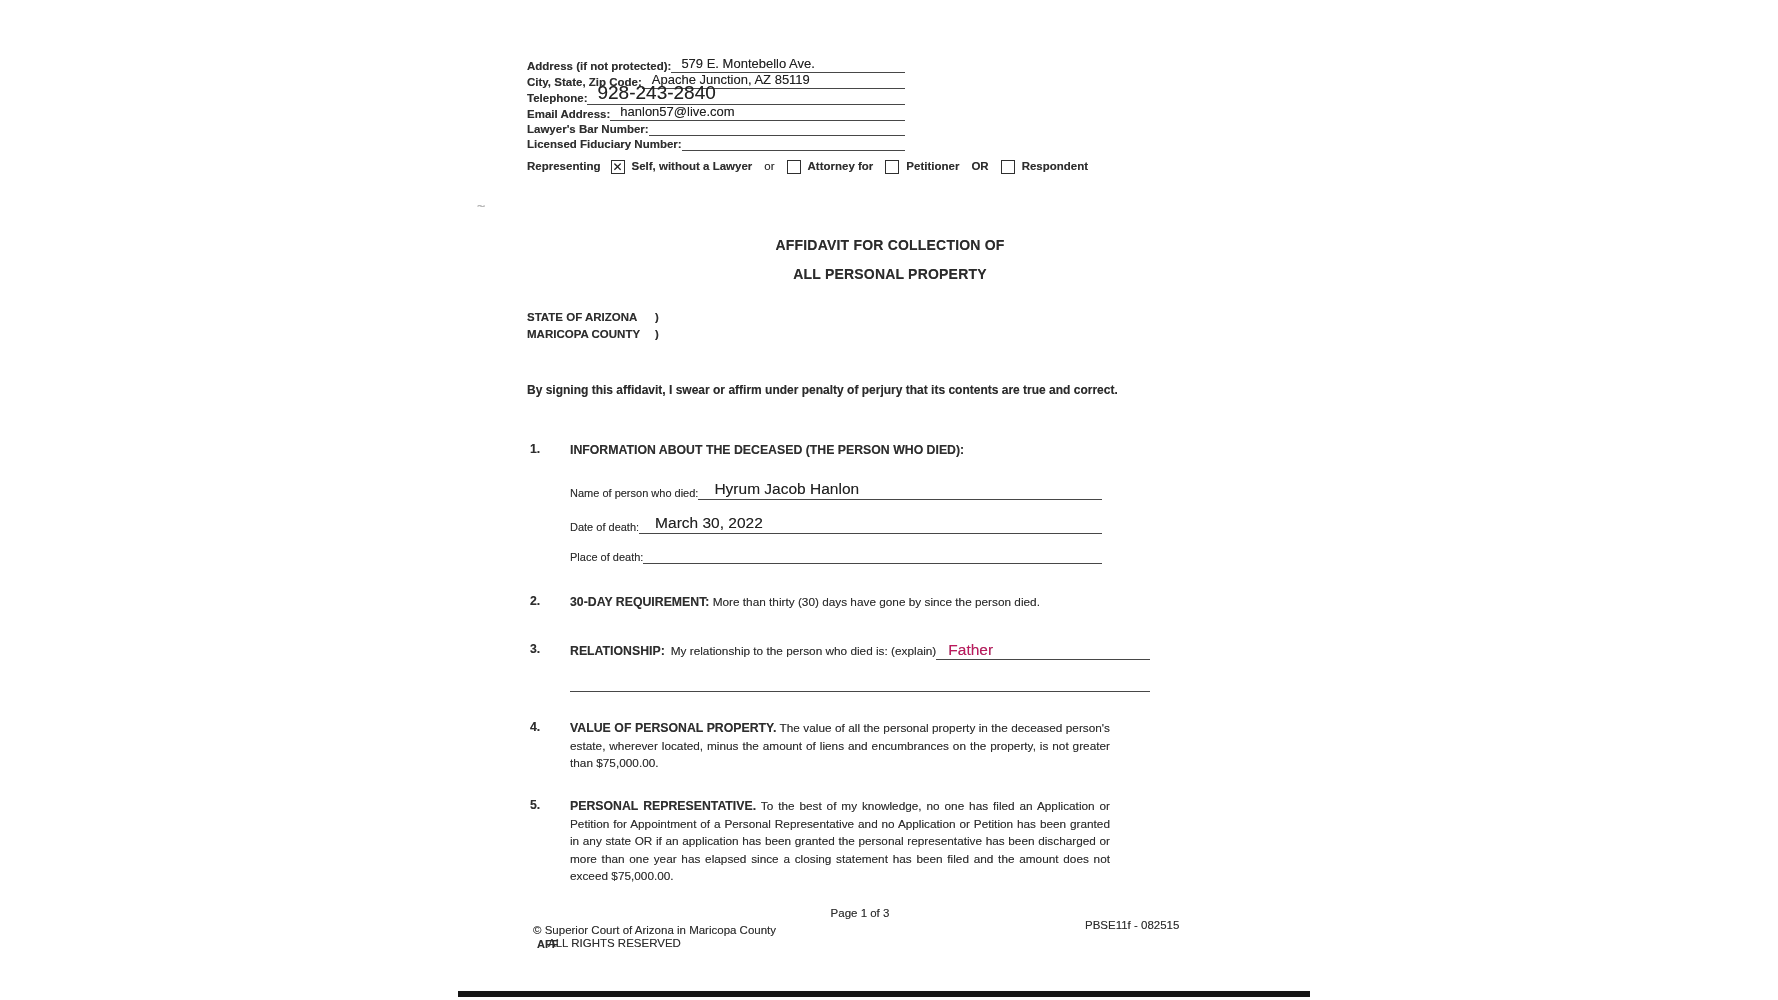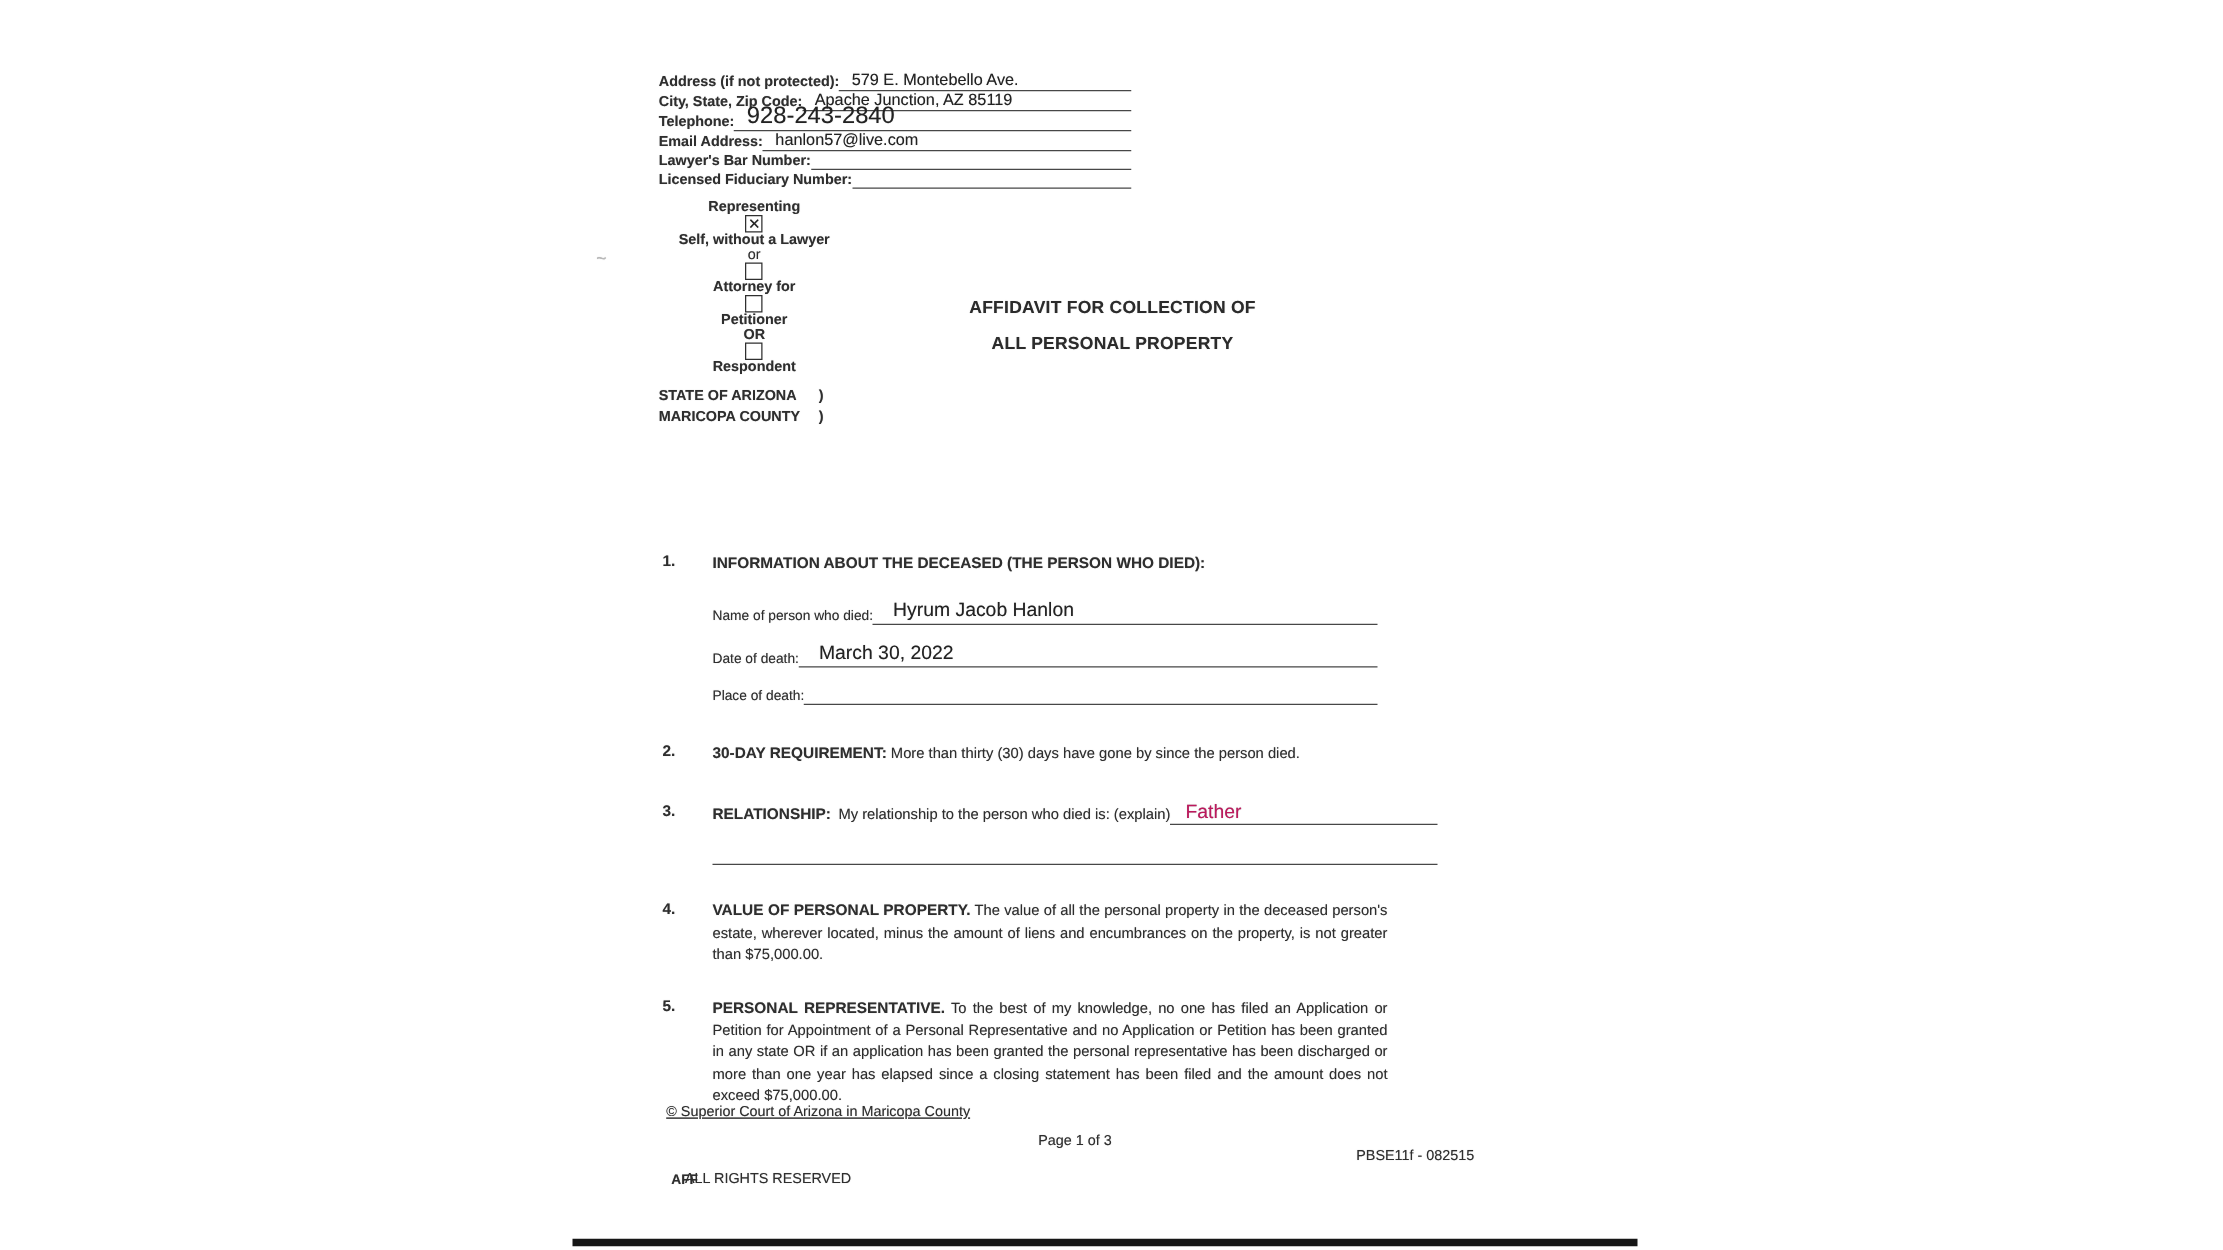"Representing" .rep { align-items: center -> flex-start; flex-direction: column -> none; left: 88px -> 72px }
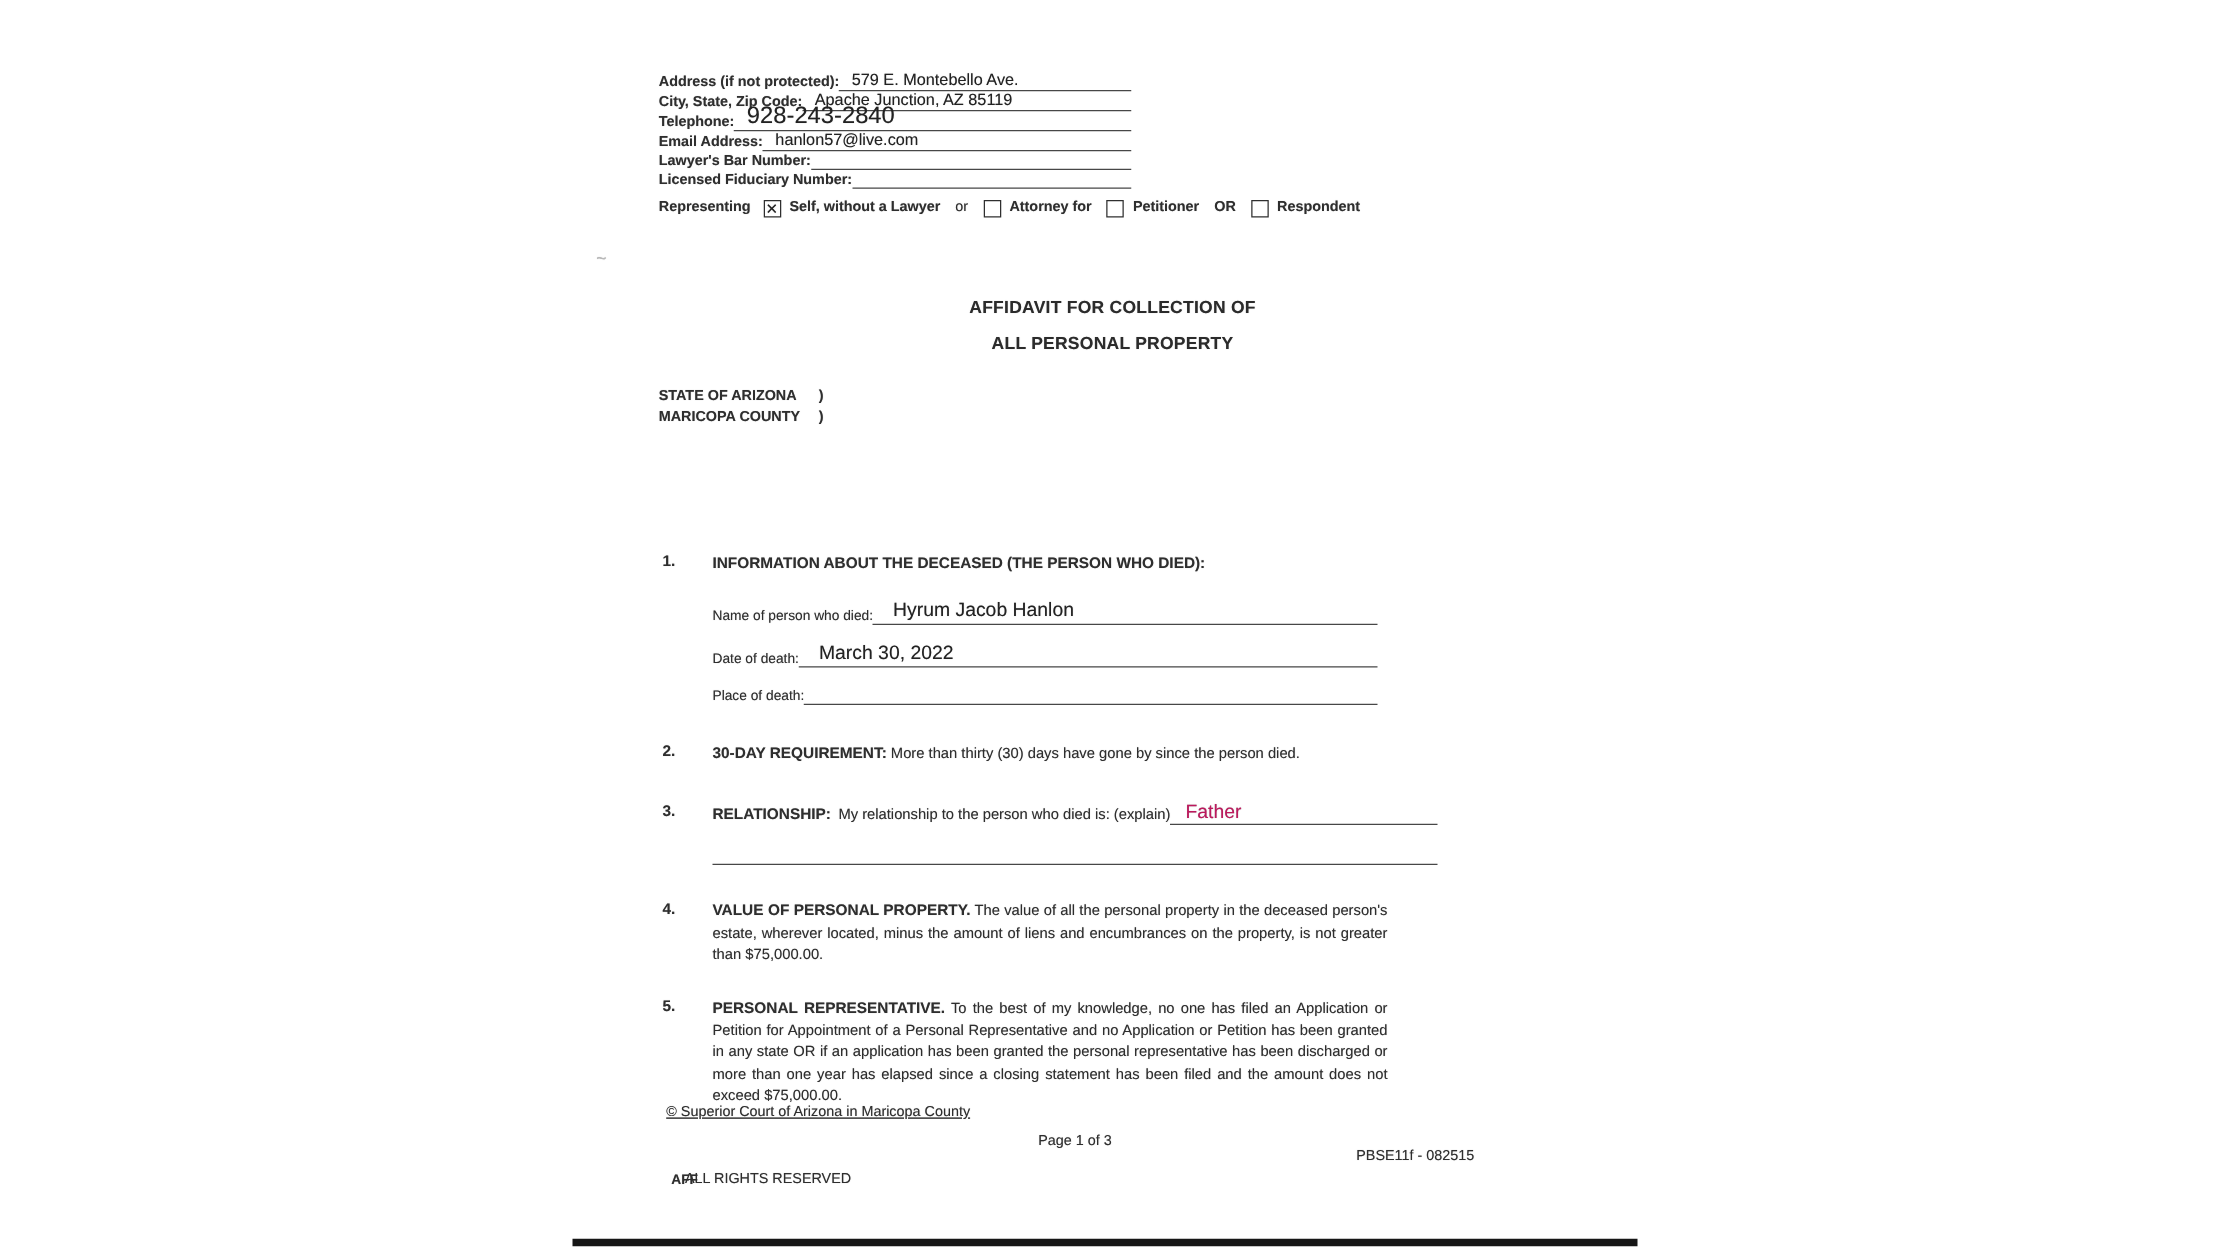"By signing this affidavit, I" div.oath { html: none -> <div>By signing this affidavit, I swear or affirm under penalty of perjury that its contents are true and correct.</div> }
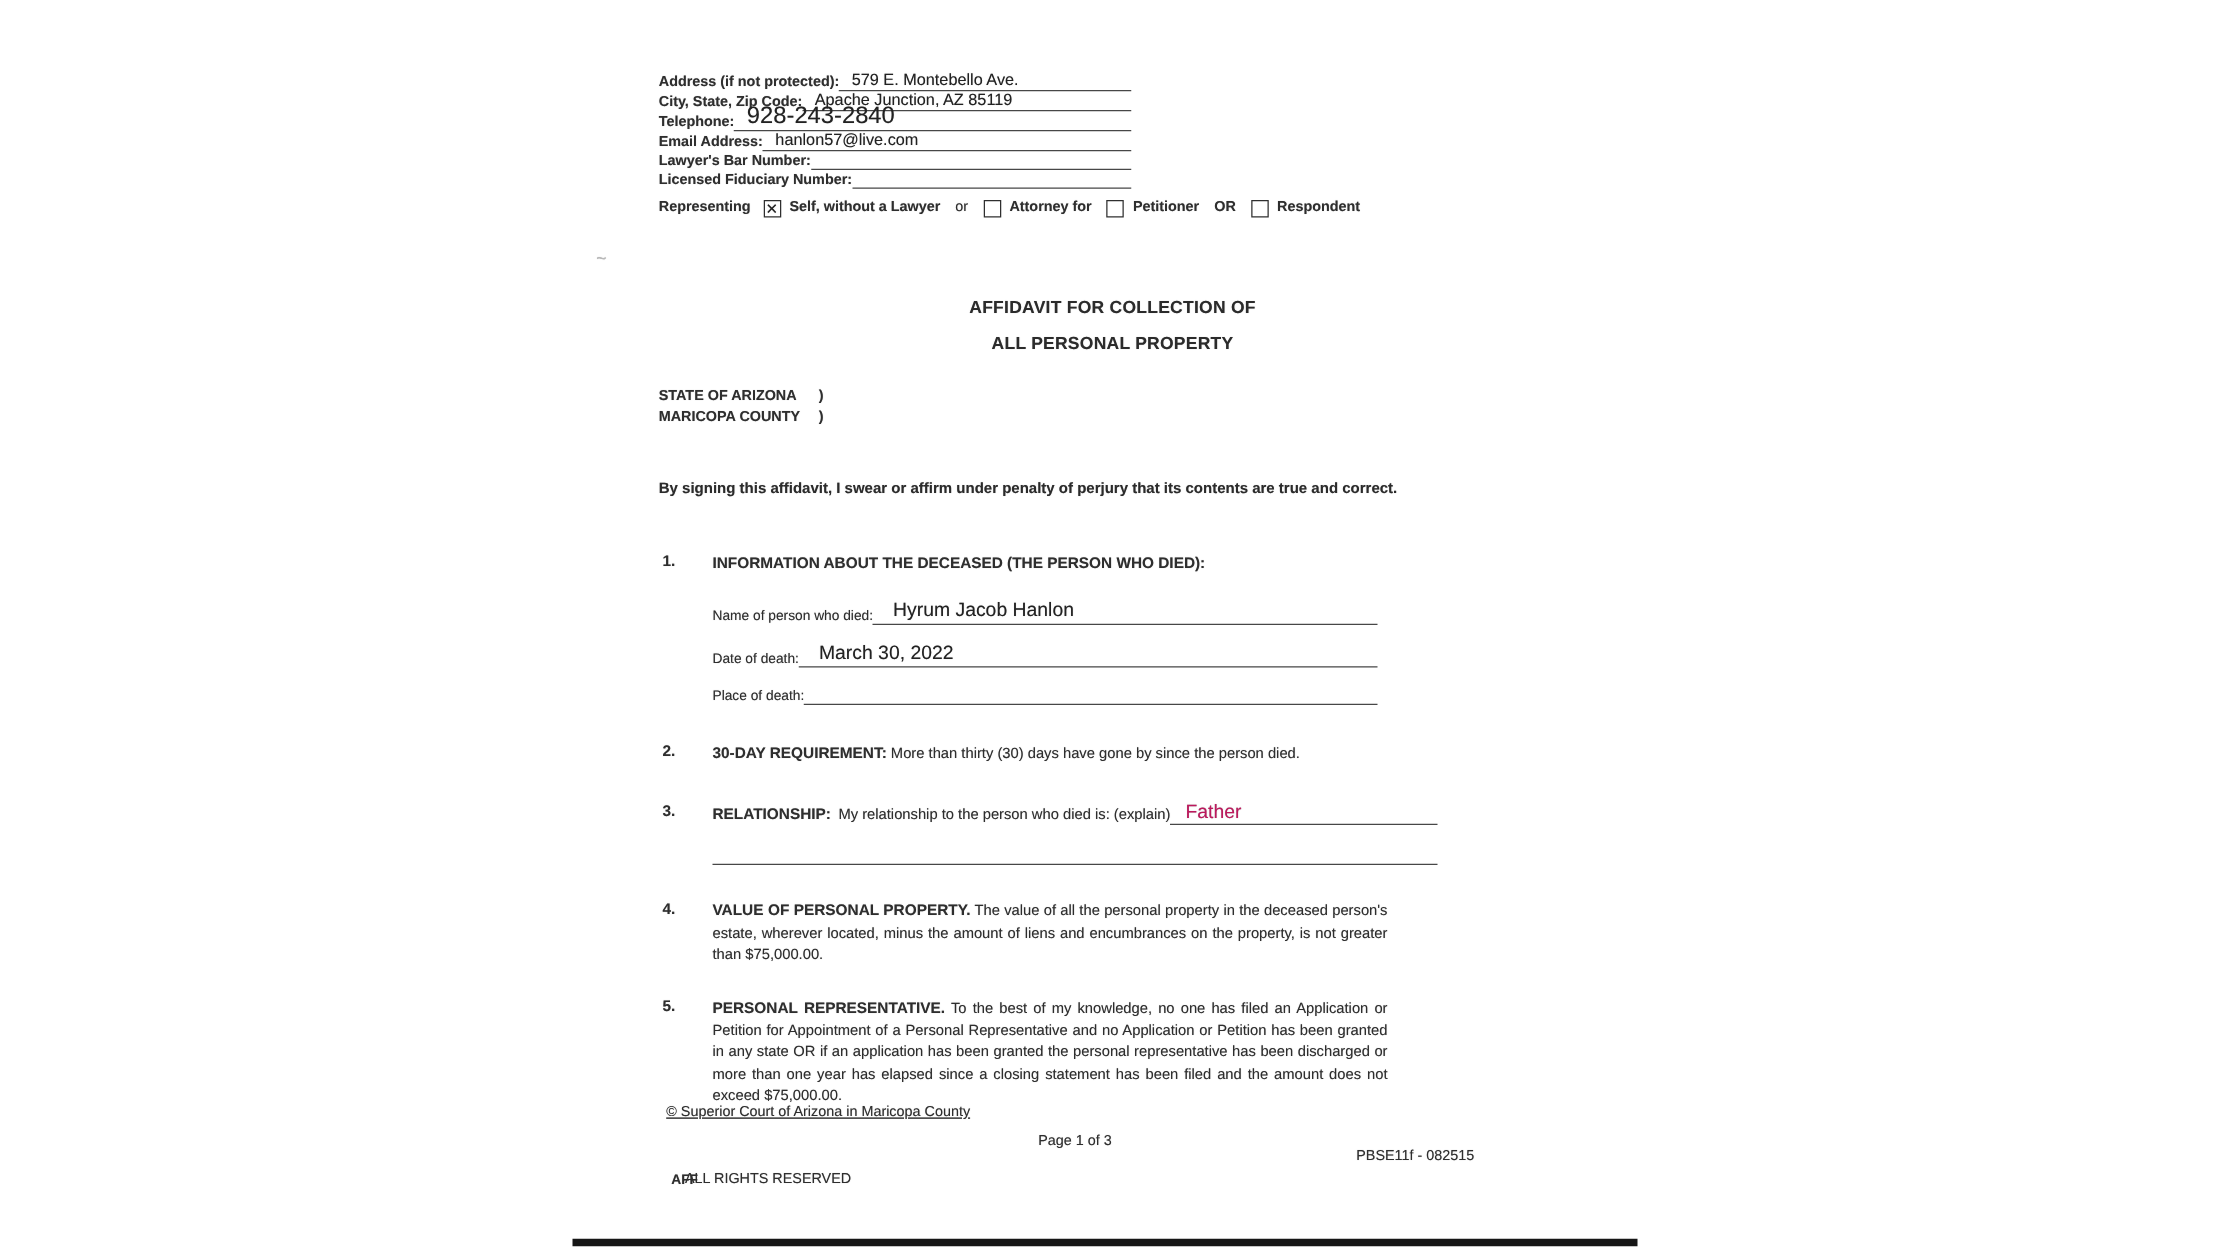"© Superior Court of Arizona" .fcopy { text-decoration: underline -> none; top: 884px -> 924px }
